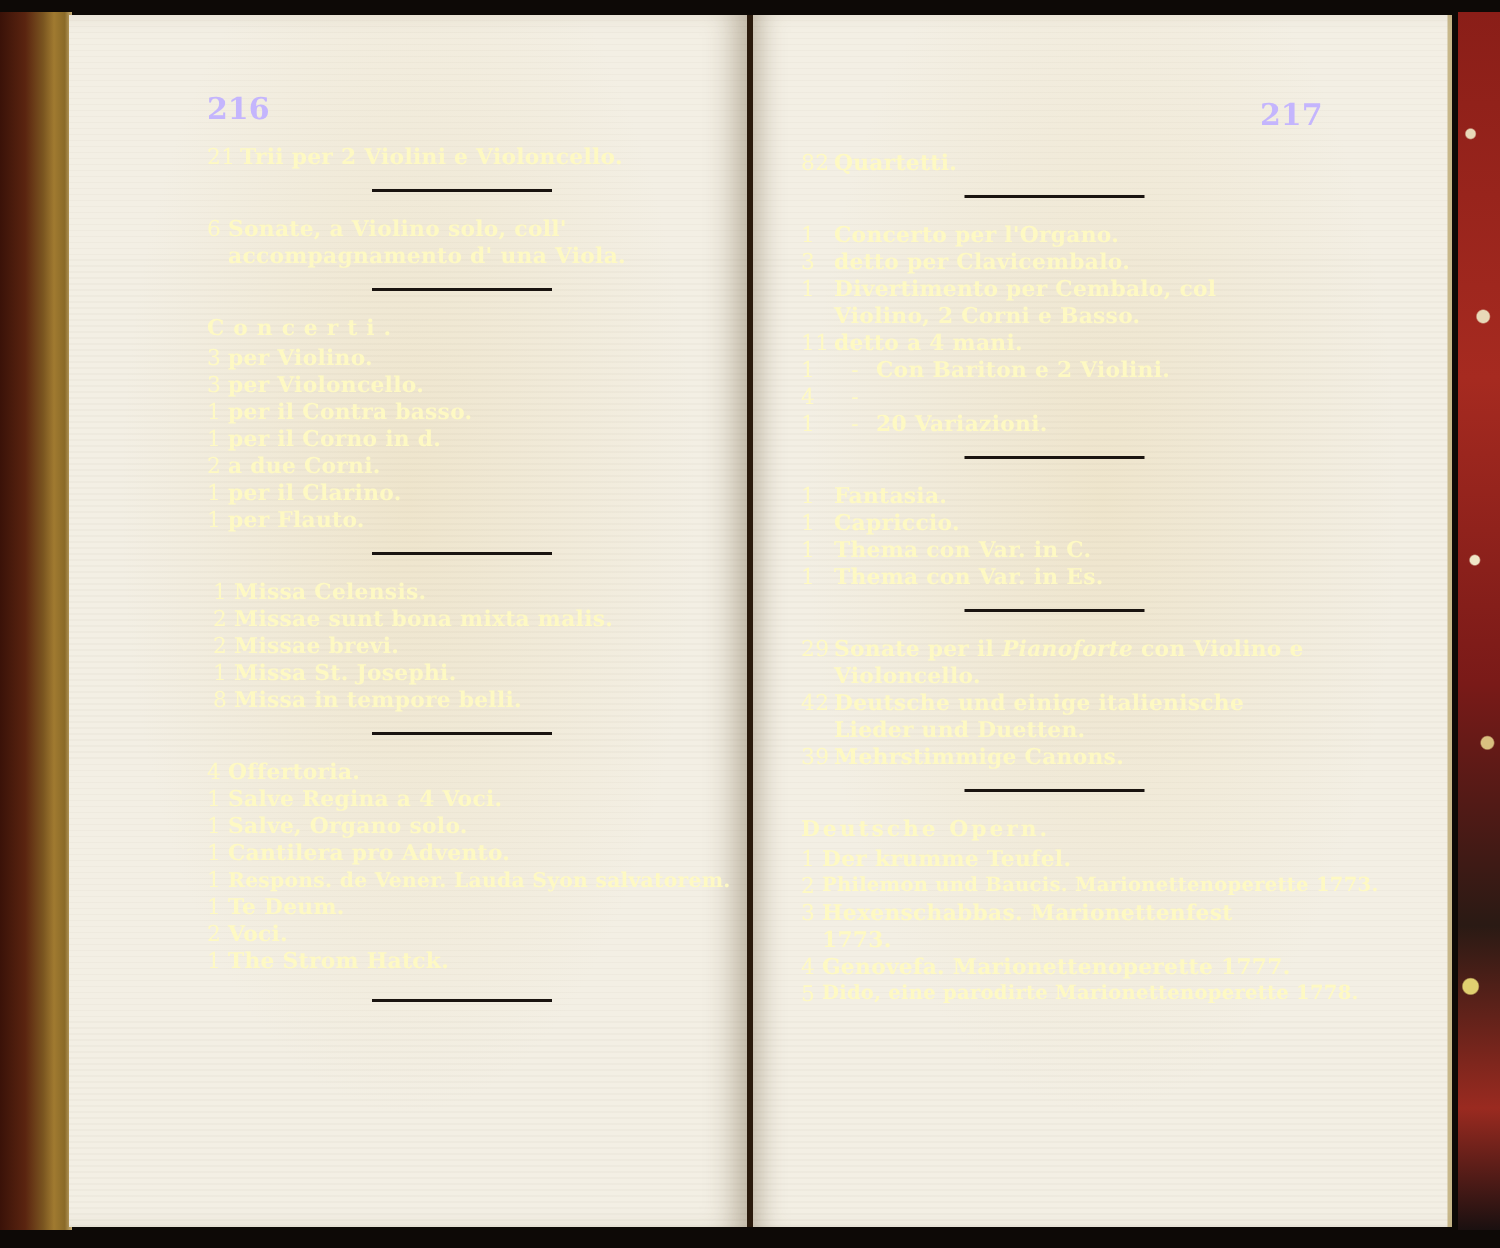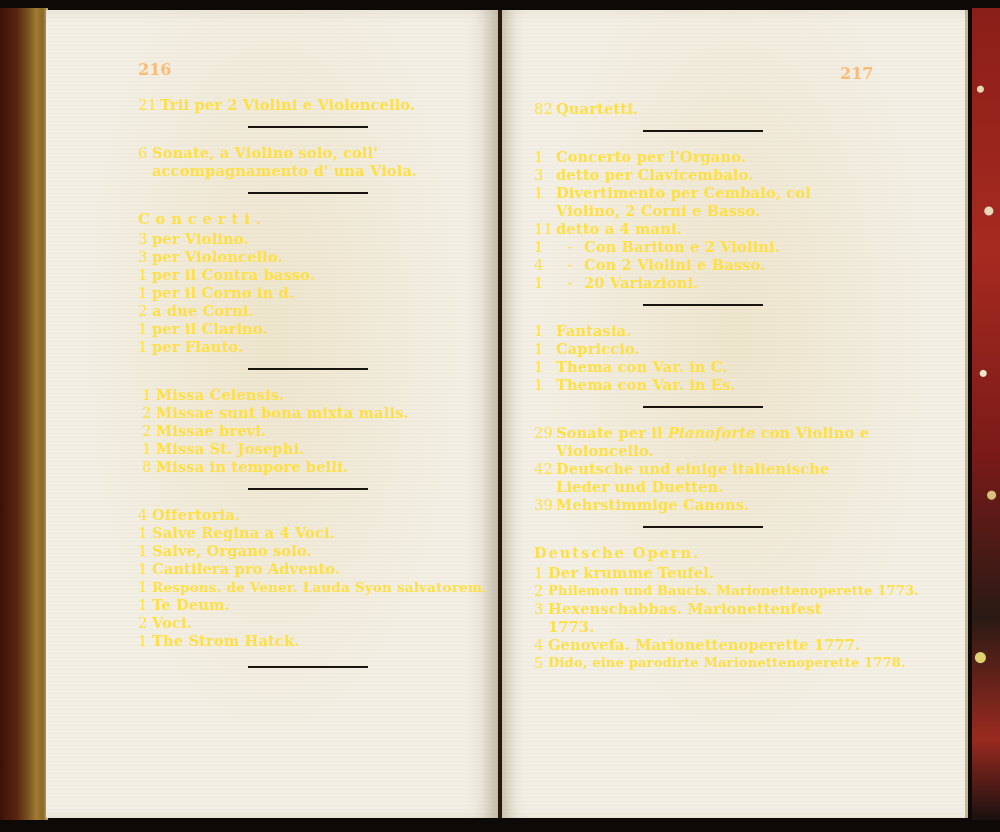"216" .page-num { color: #fdba74 -> #c4b5fd; font-size: 16px -> 20px }
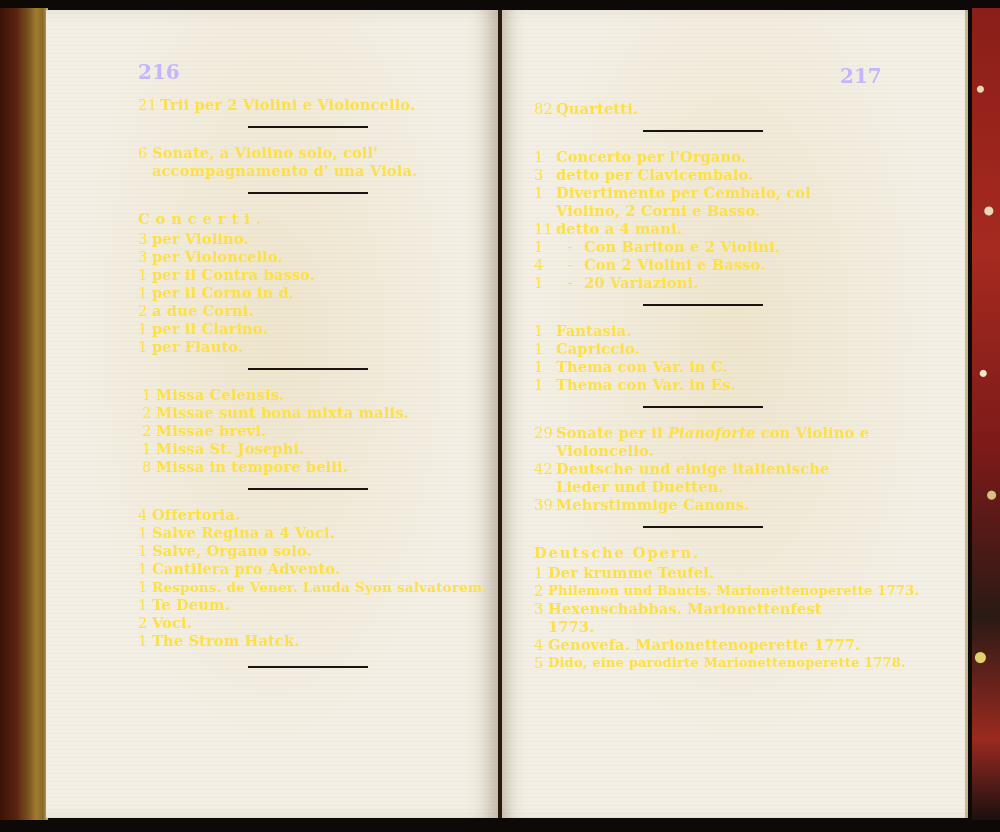"21" .content { color: #fde047 -> #fef9c3 }
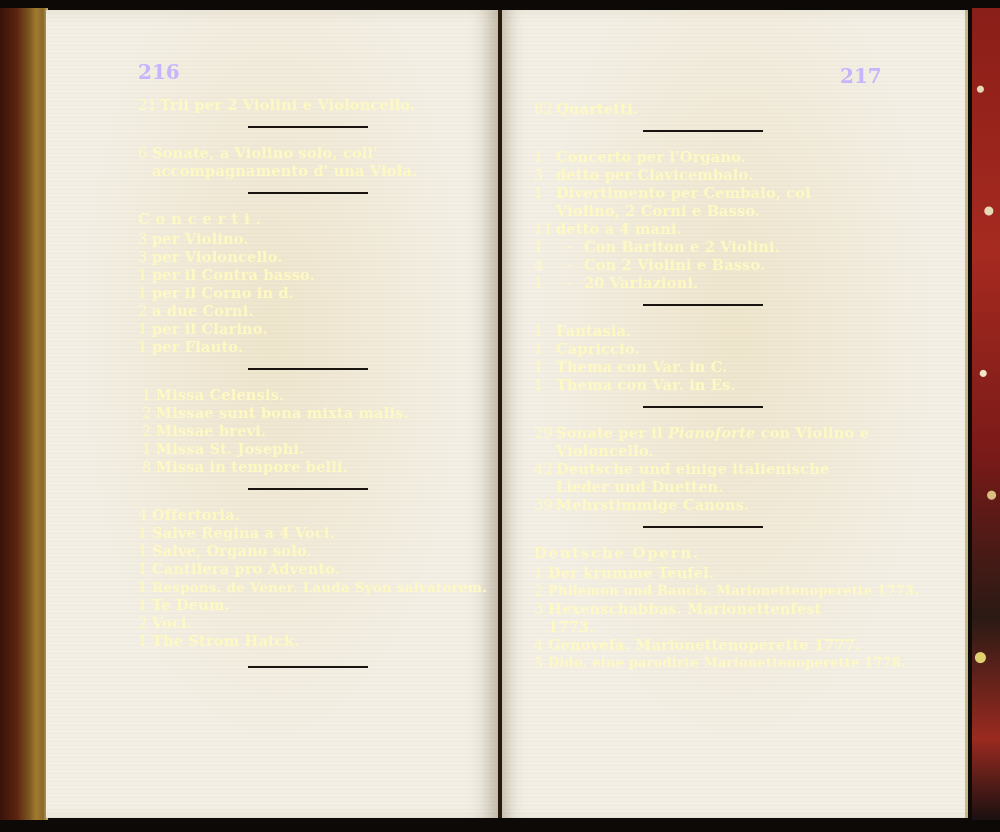"Con 2 Violini e Basso." span.t { html: <span>Con 2 Violini e Basso.</span> -> none }
